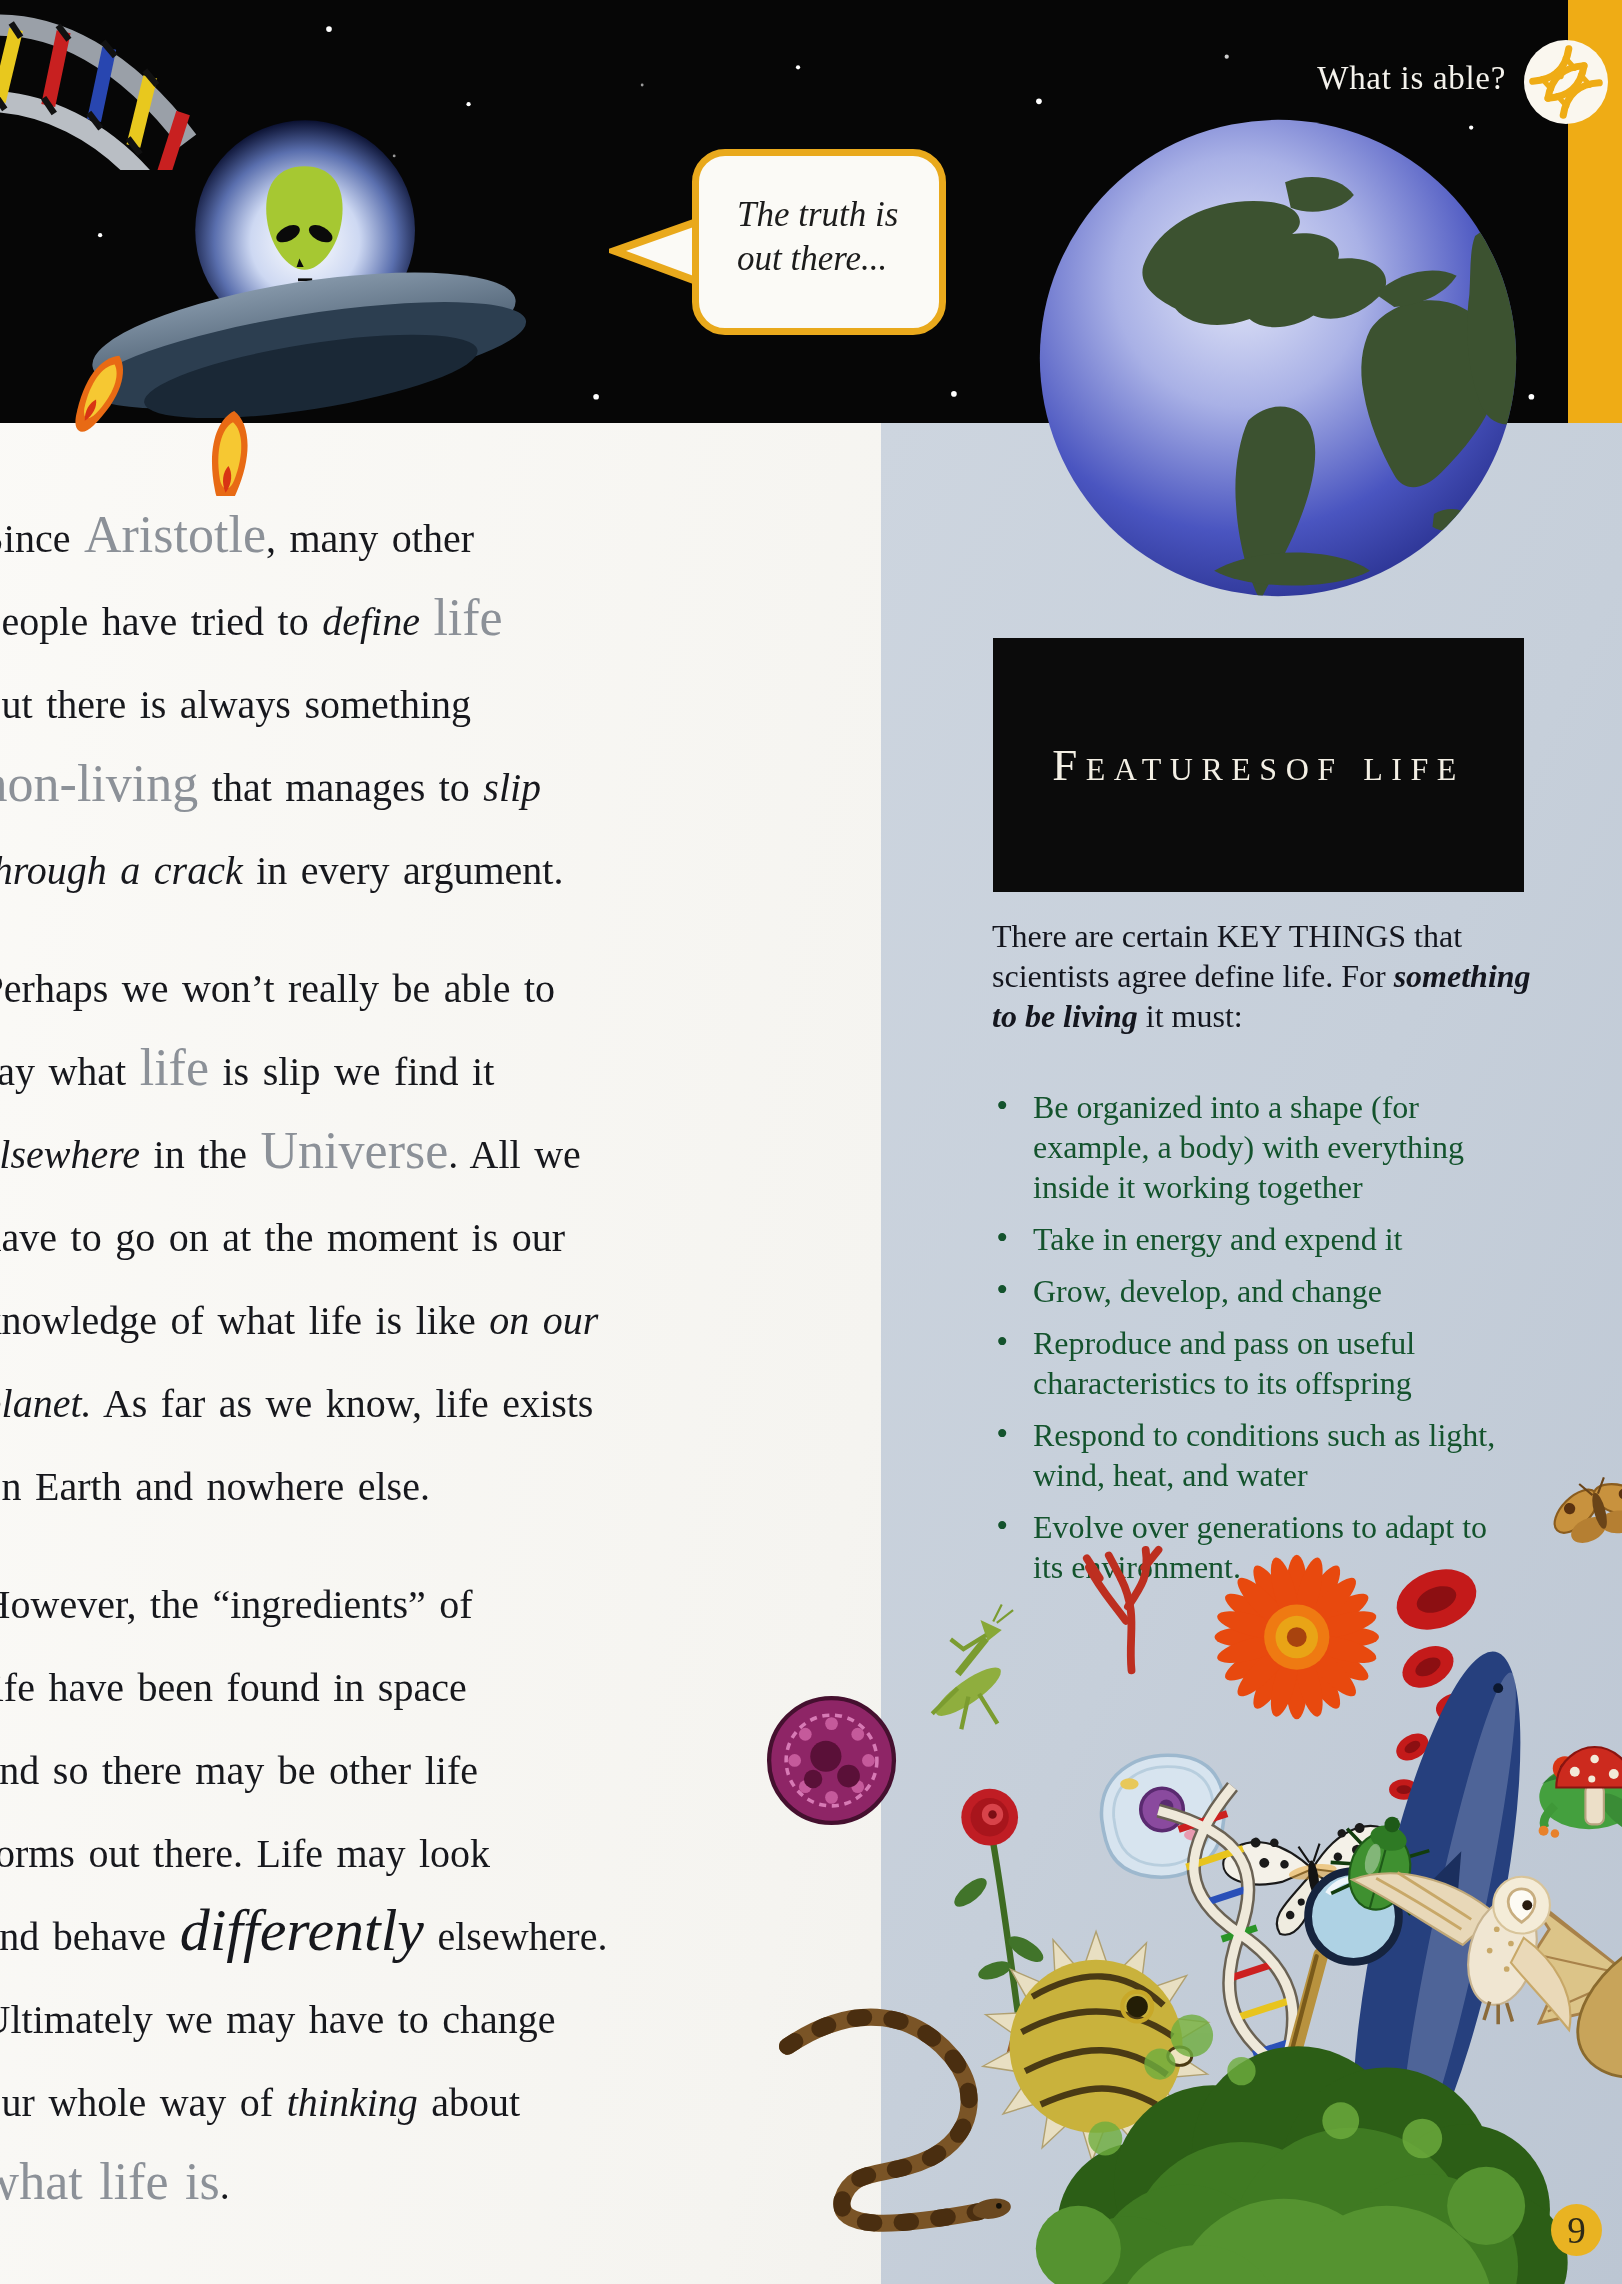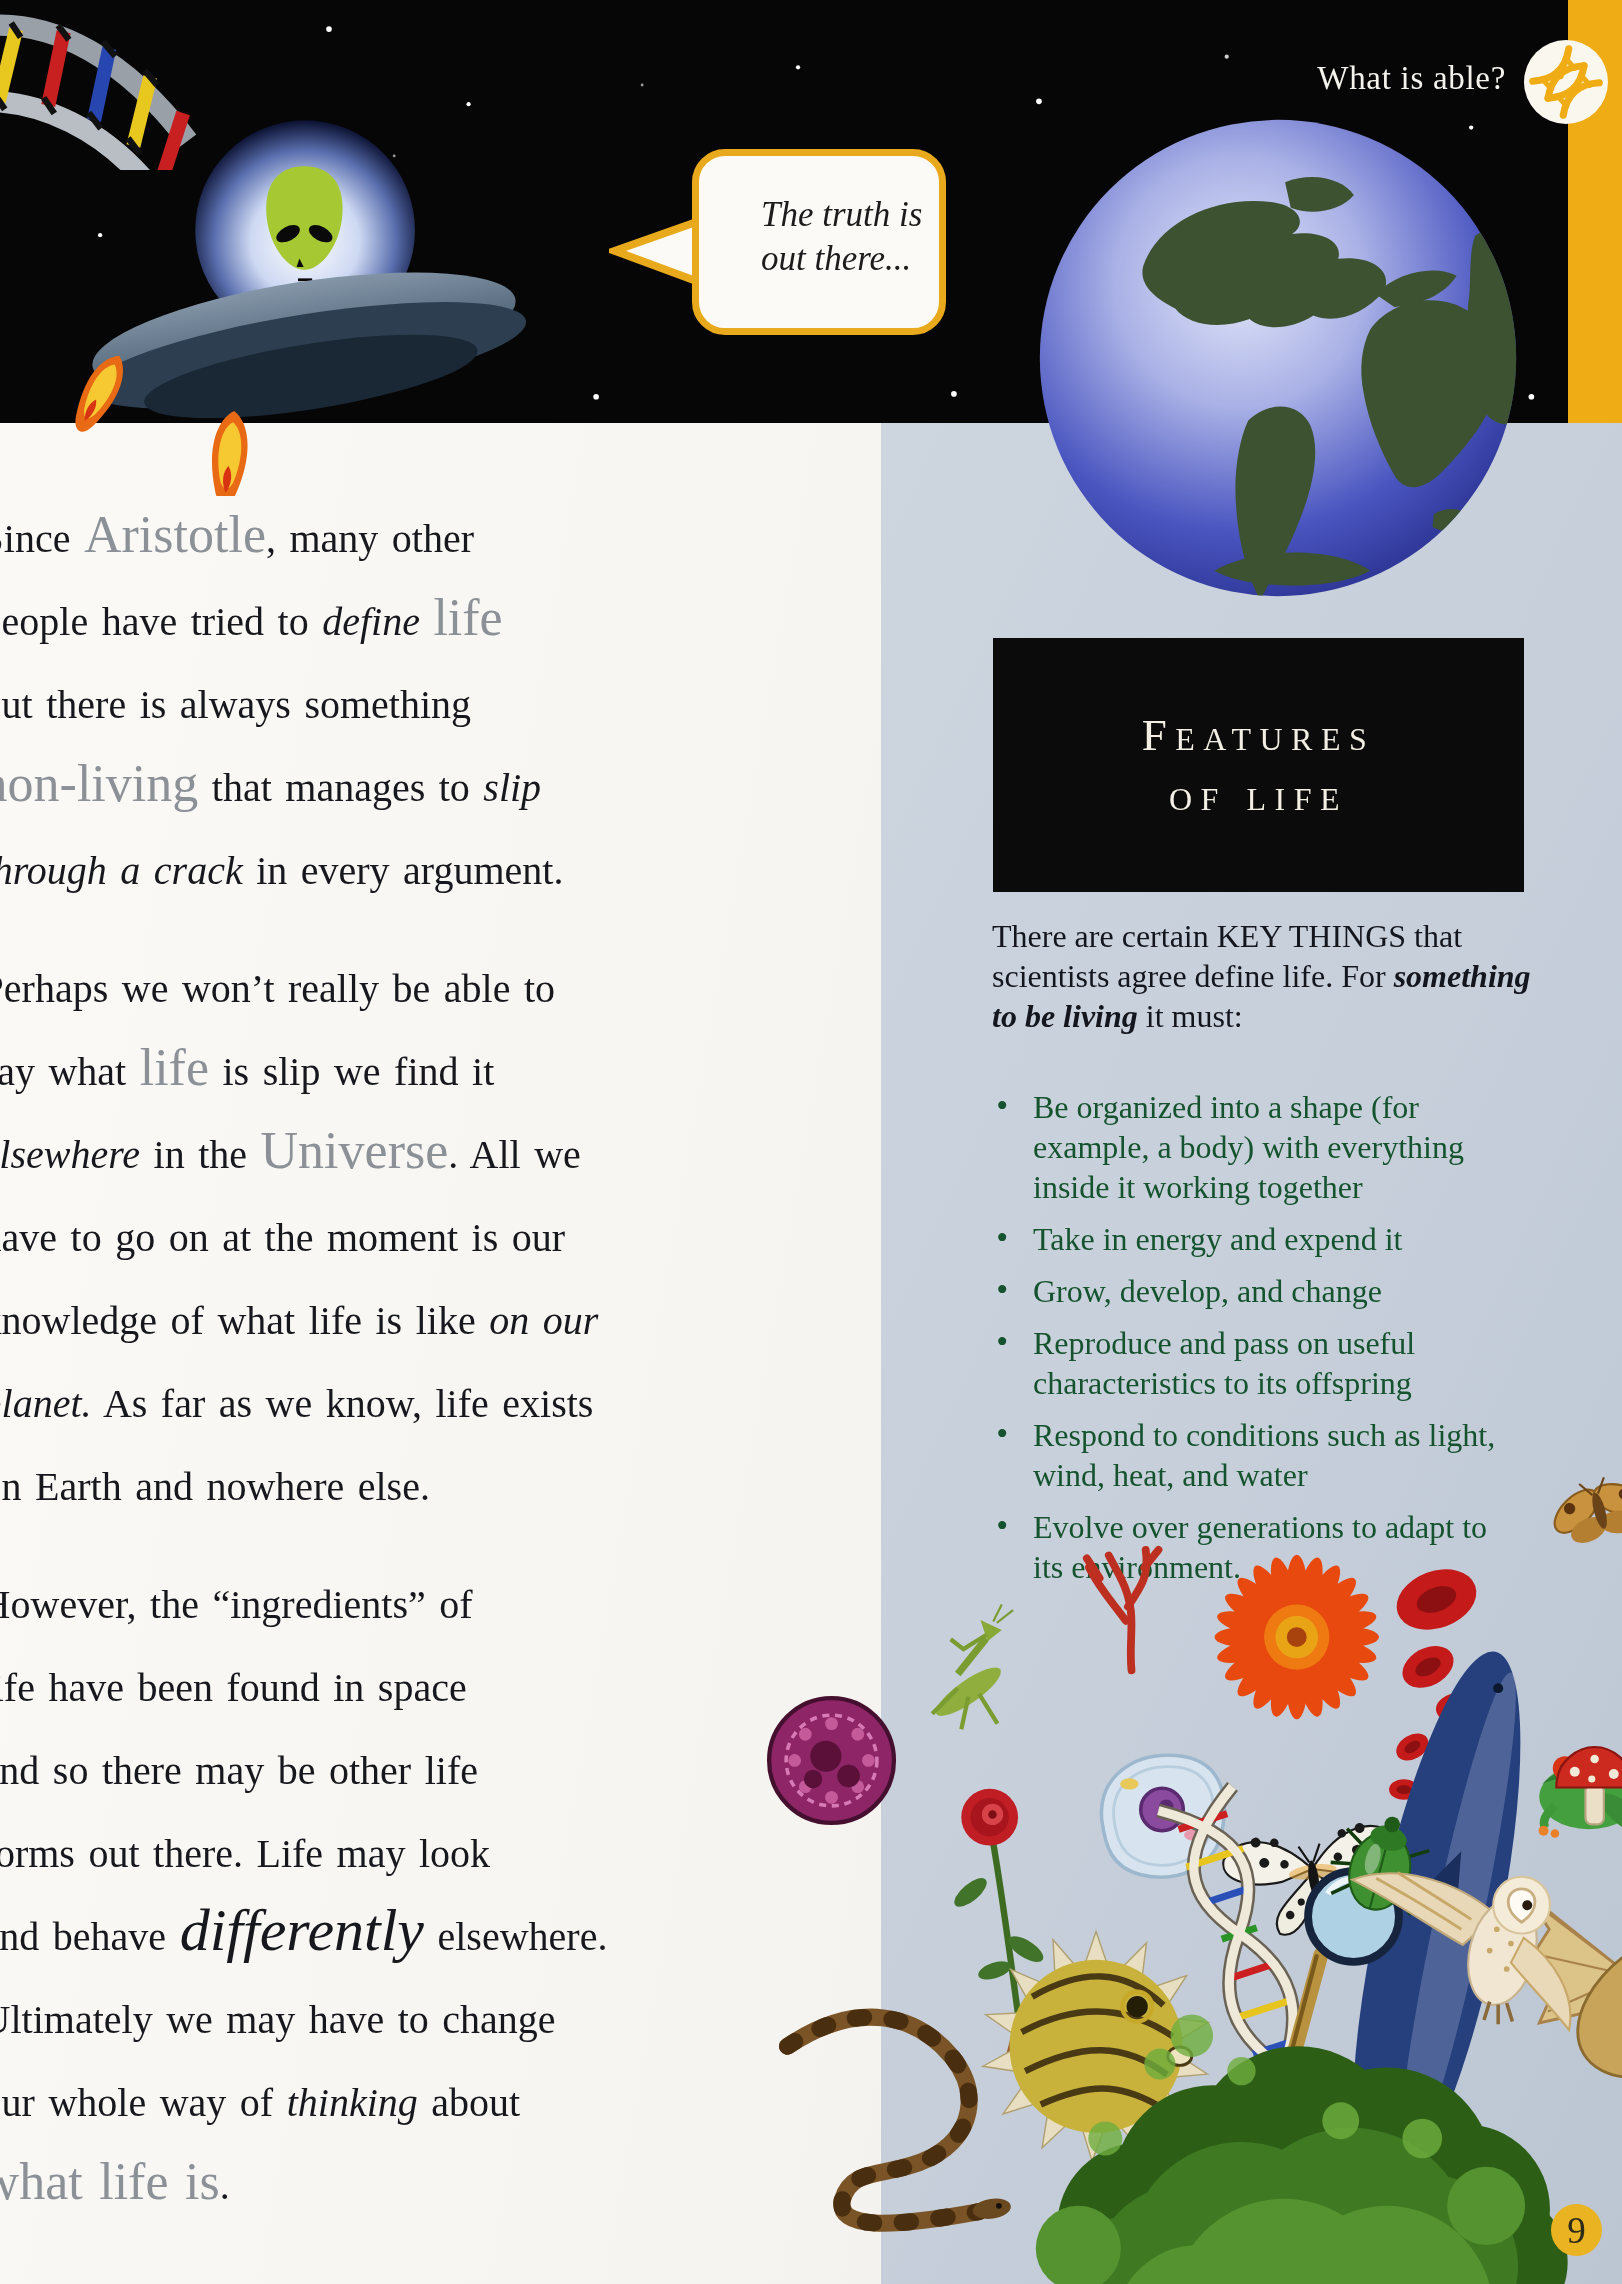"The truth is" .bubble-text { margin-left: 24px -> none }
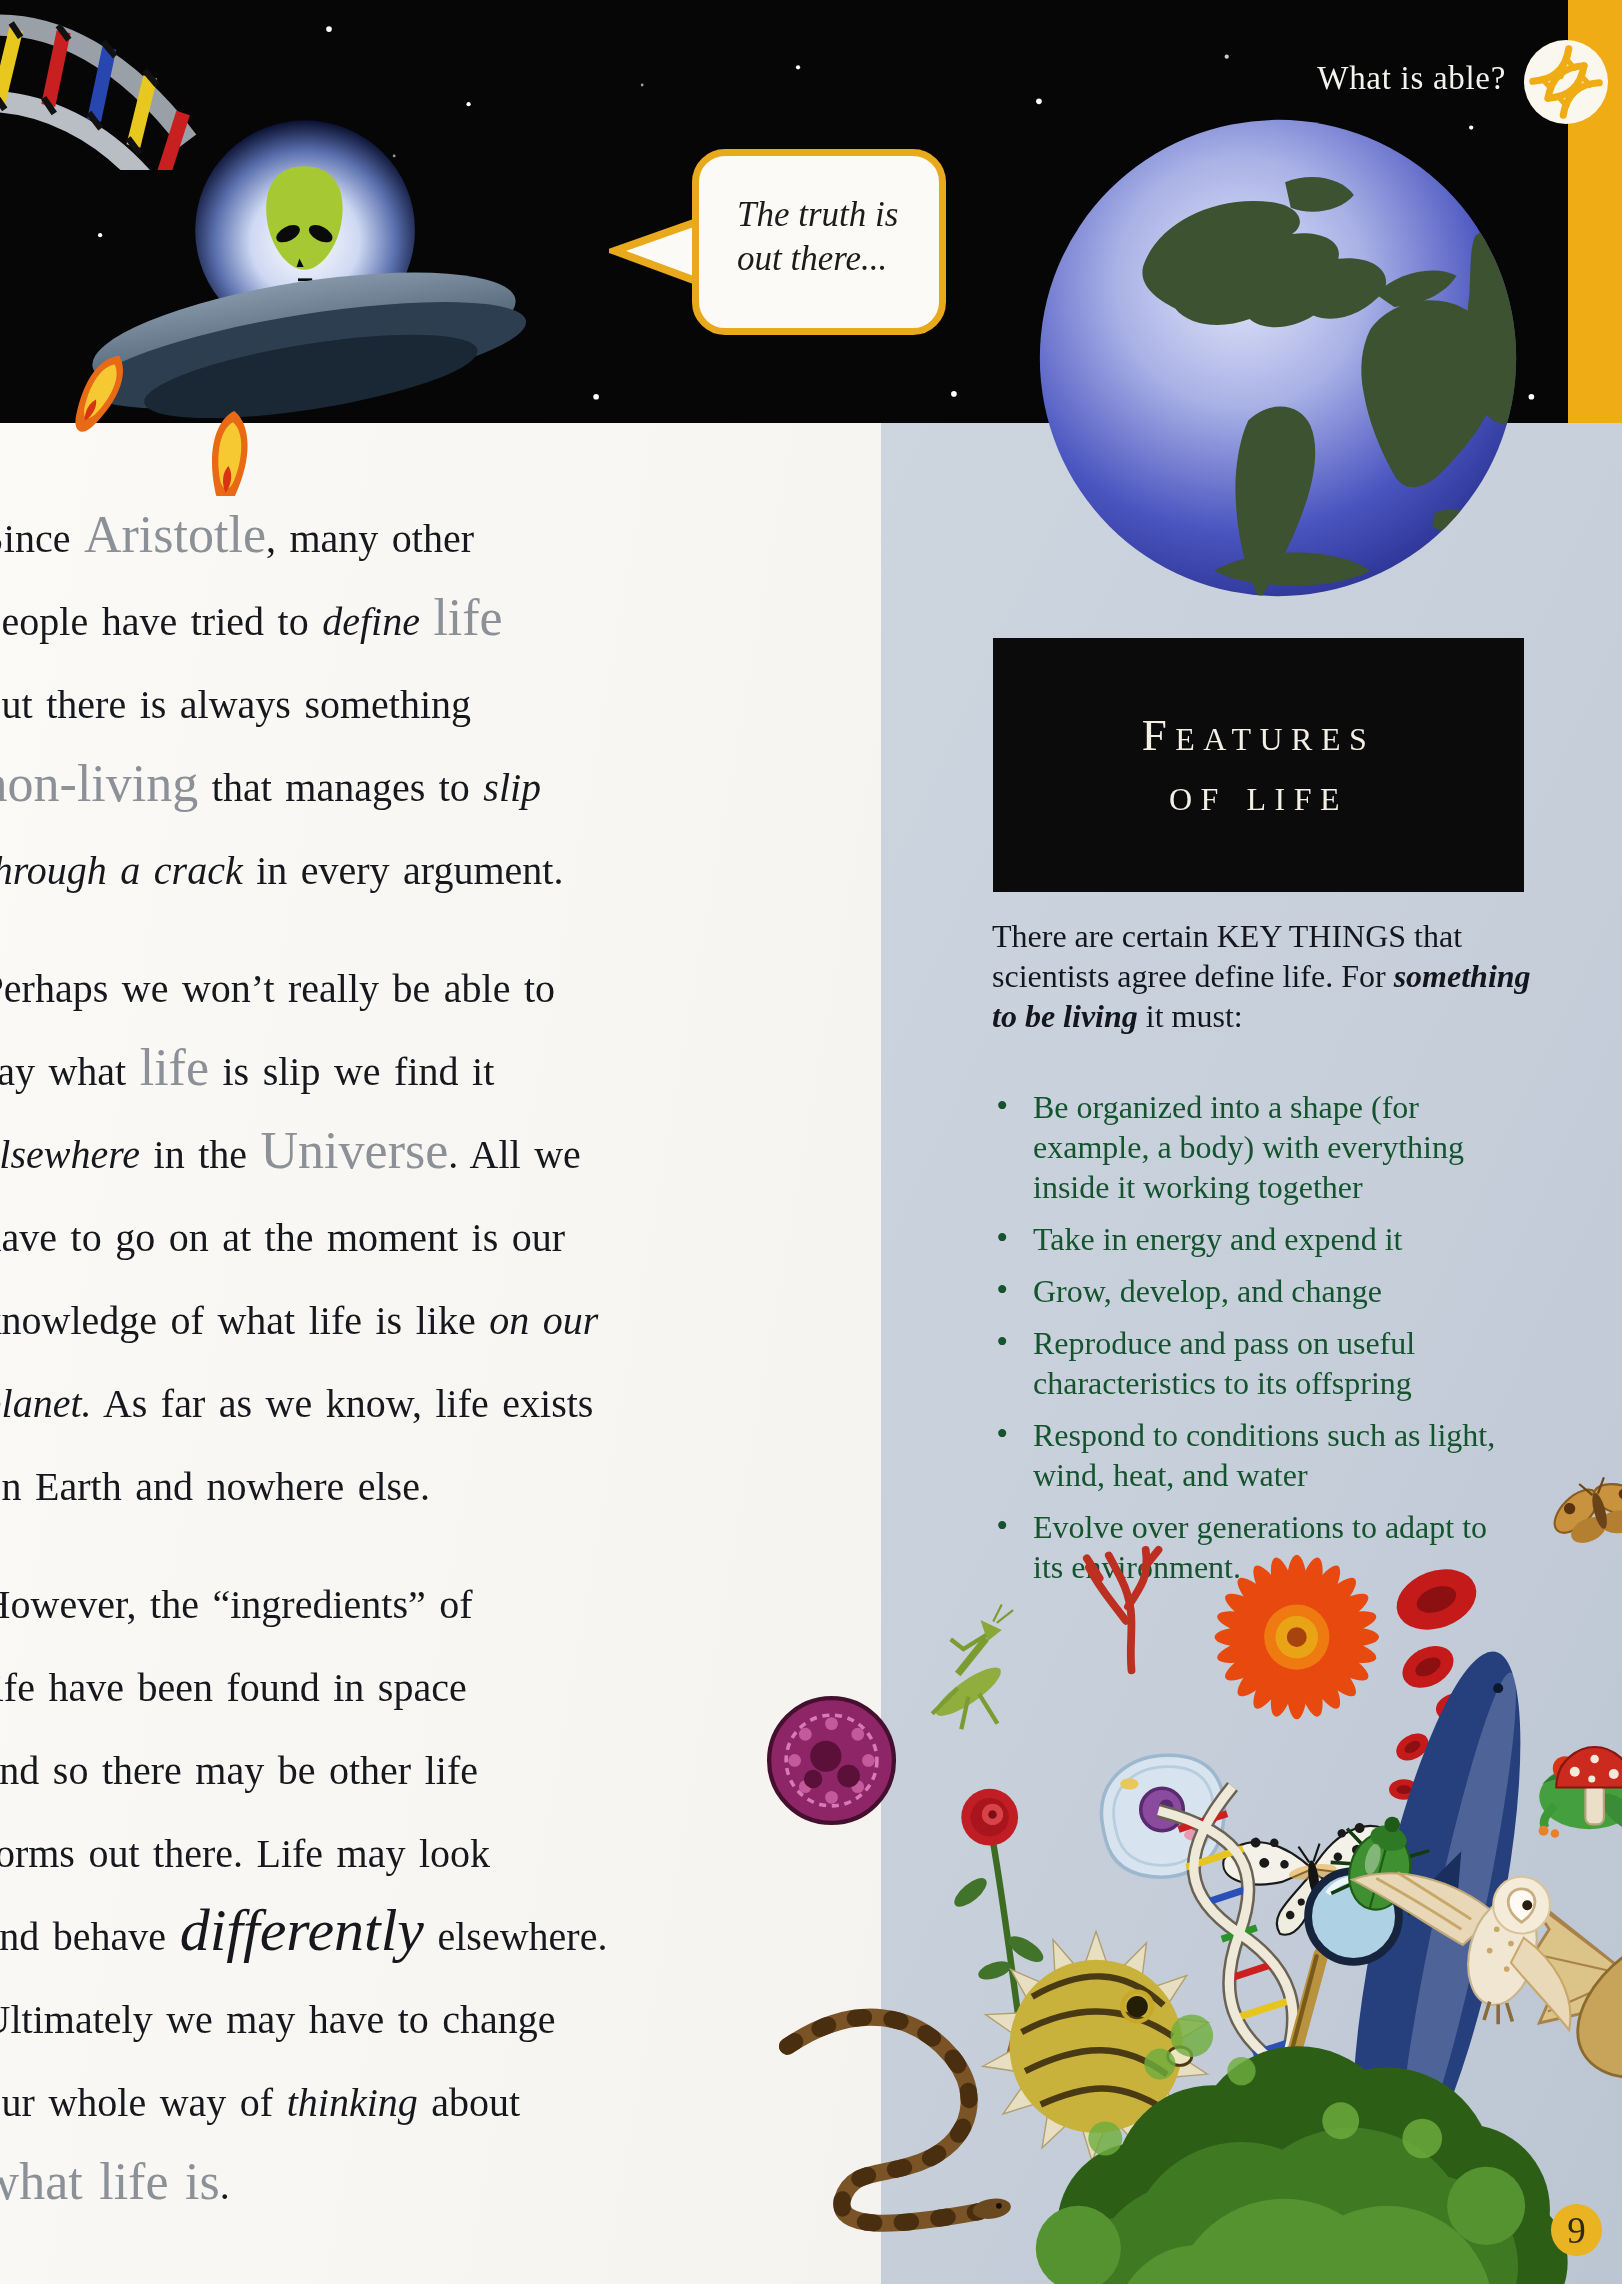"Features" .features-box { flex-direction: column -> row }
